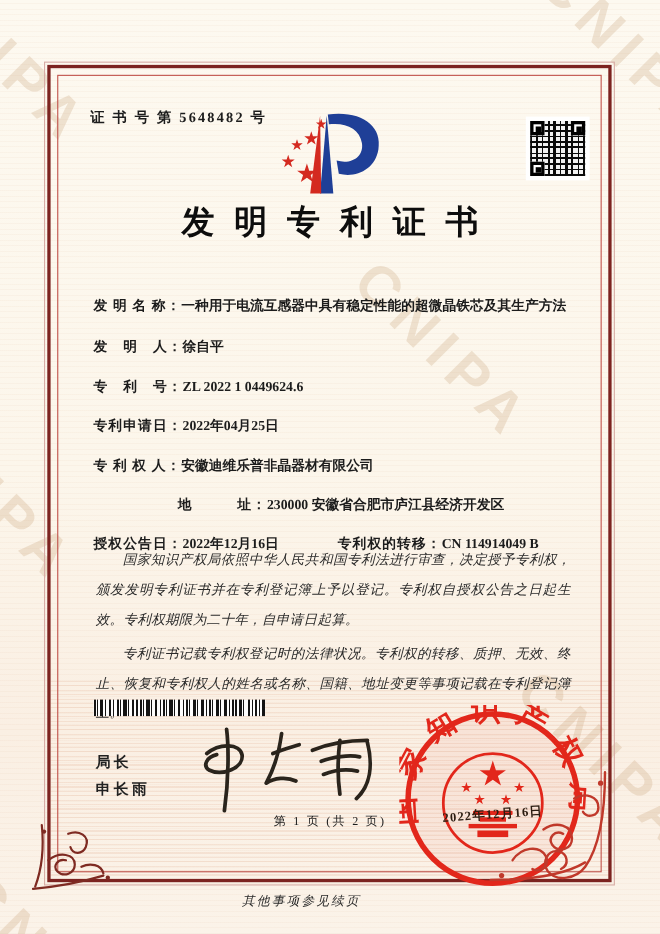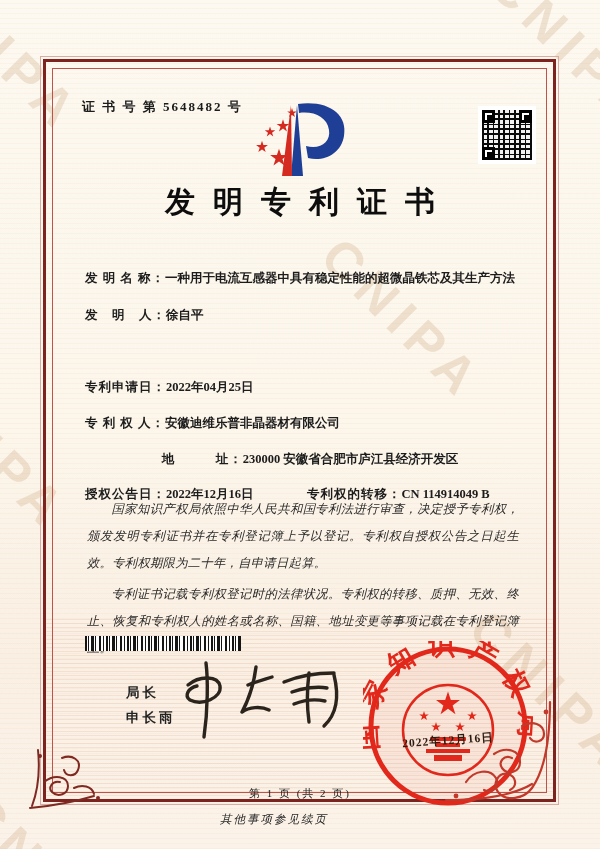"专 利 号：ZL 2022 1" div.field-row { html: none -> <div> <span>专 利 号：</span><span>ZL 2022 1 0449624.6</span> </div> }
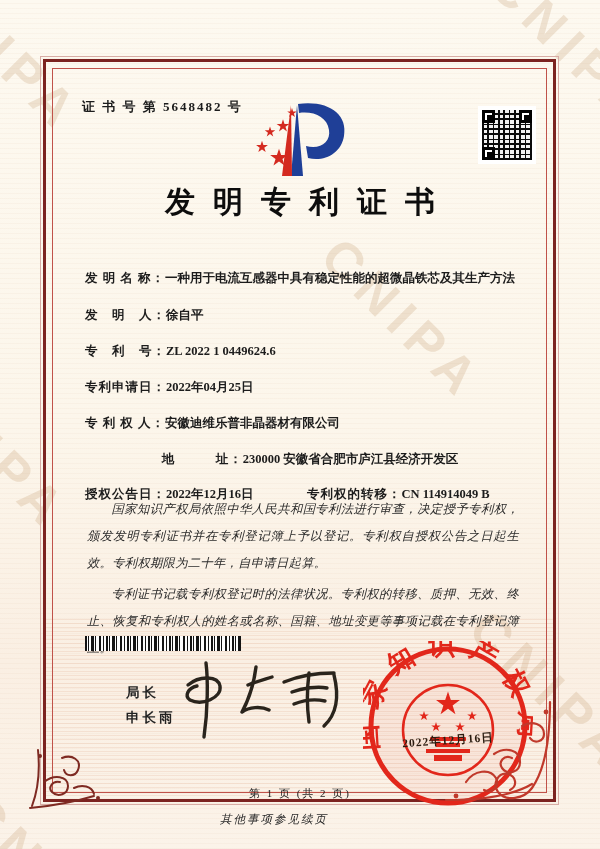"局长" .director-label, .director-name { margin-left: 39px -> none }
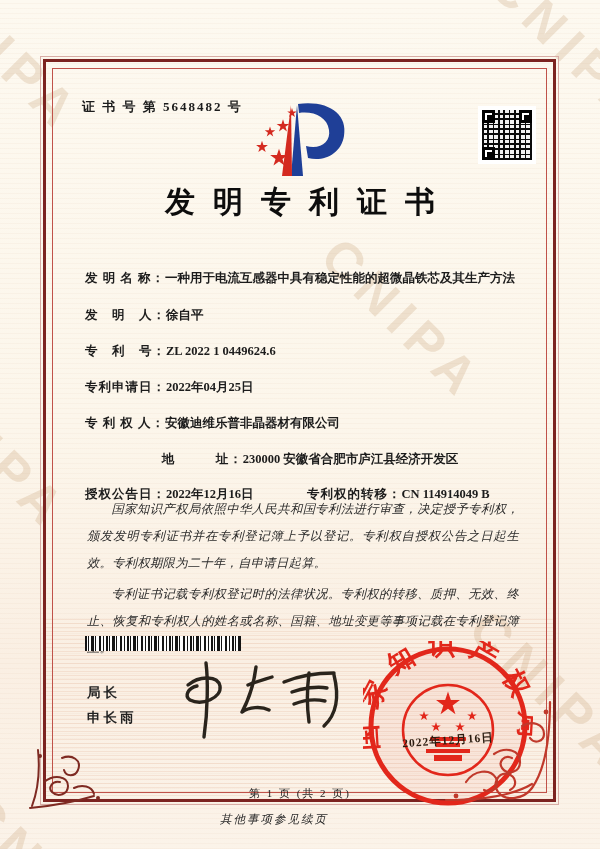"第 1 页 (共 2" .page-number { top: 786px -> 739px }
